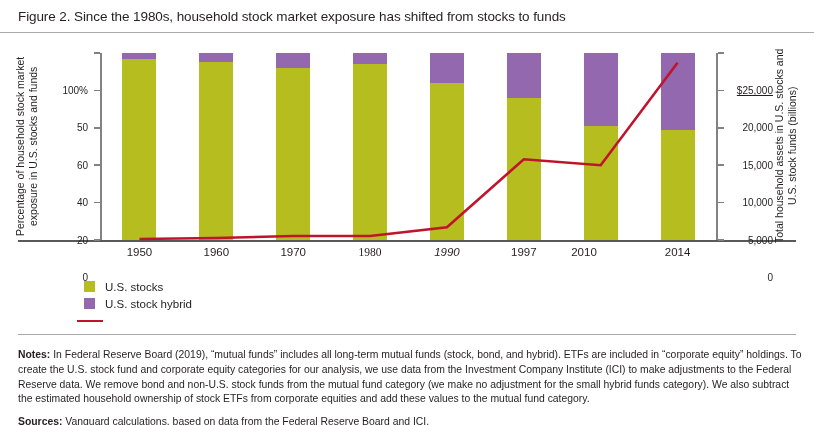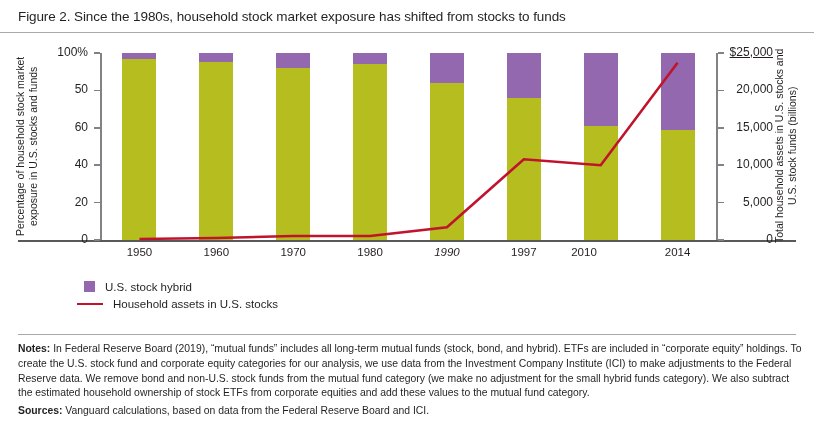"100%" .ytick-label { font-size: 12px -> 10px; margin-top: none -> 40px }
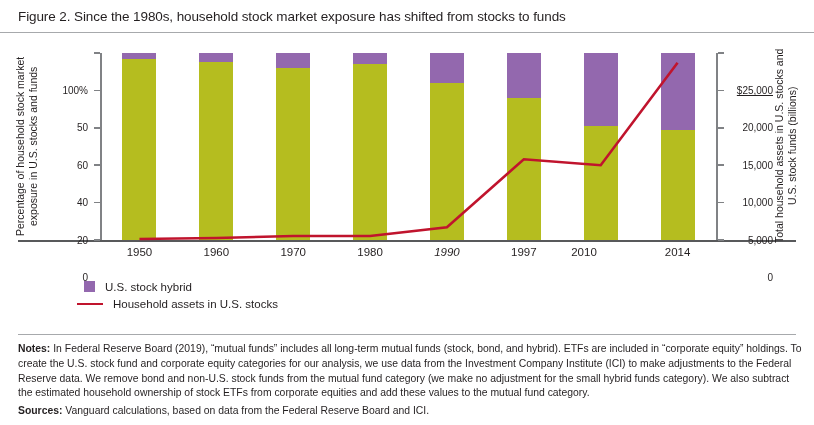"1980" div.xtick-label { font-family: none -> Liberation Serif, serif }
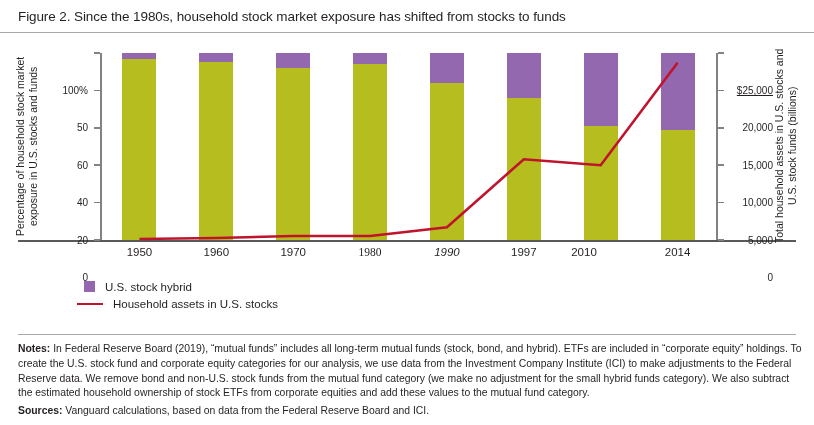"U.S. stocks" div.legend-row { html: none -> <div> <span></span> <span>U.S. stocks</span> </div> }
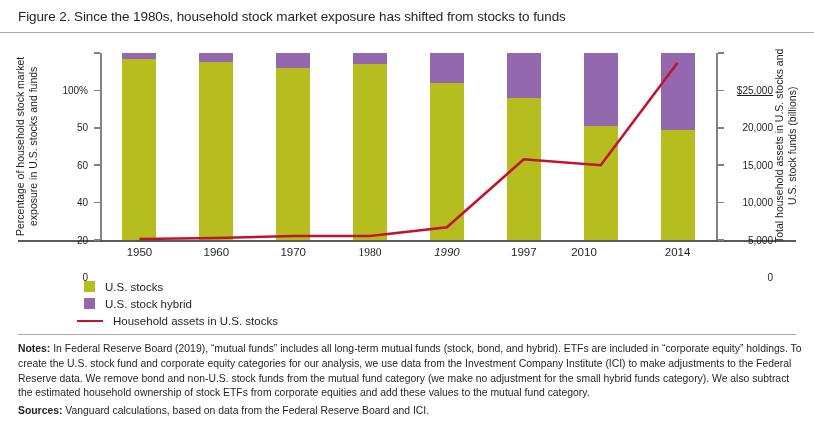"Household assets in U.S. stocks" span.legend-label { html: <span>Household assets in U.S. stocks</span> -> none }
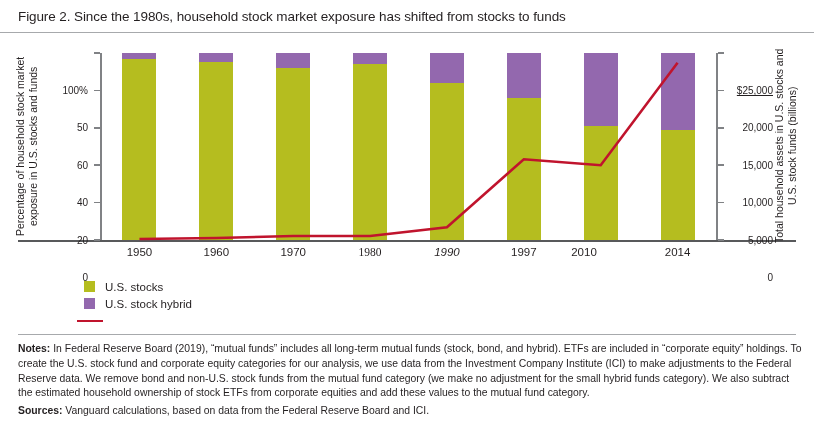"Notes: In Federal Reserve Board" .notes p { margin: 2px 0 3px 0 -> 8px 0 3px 0 }
